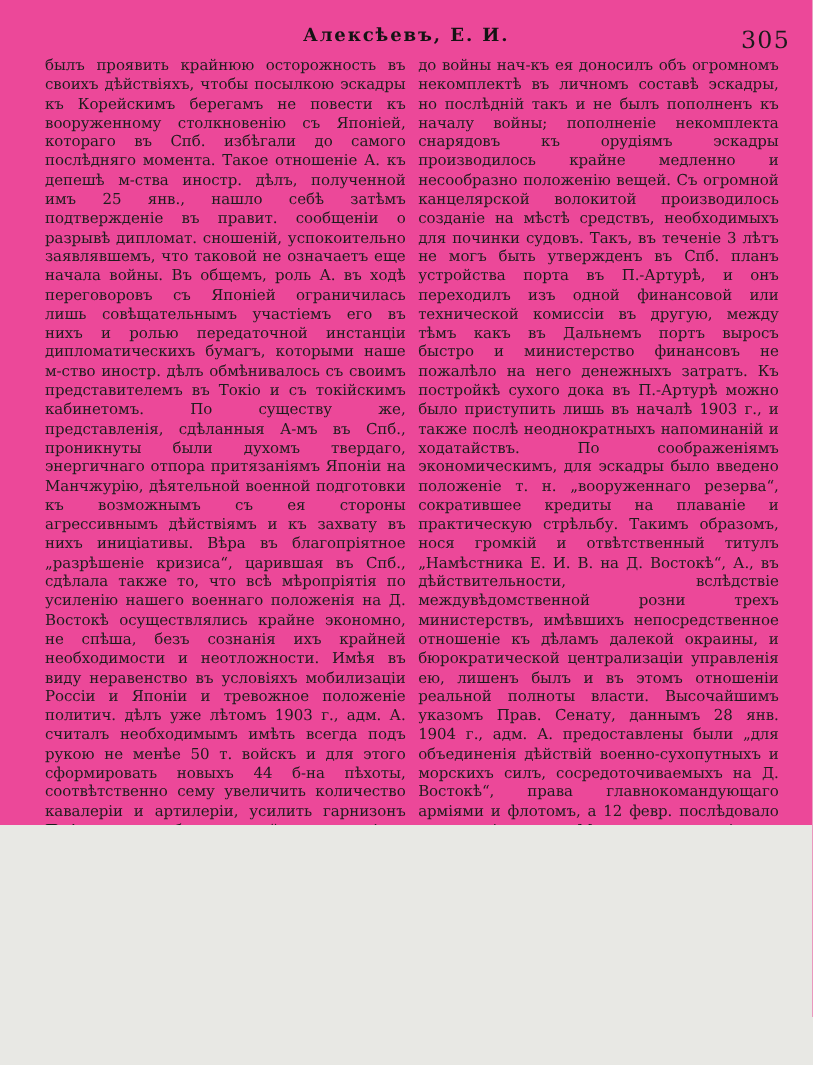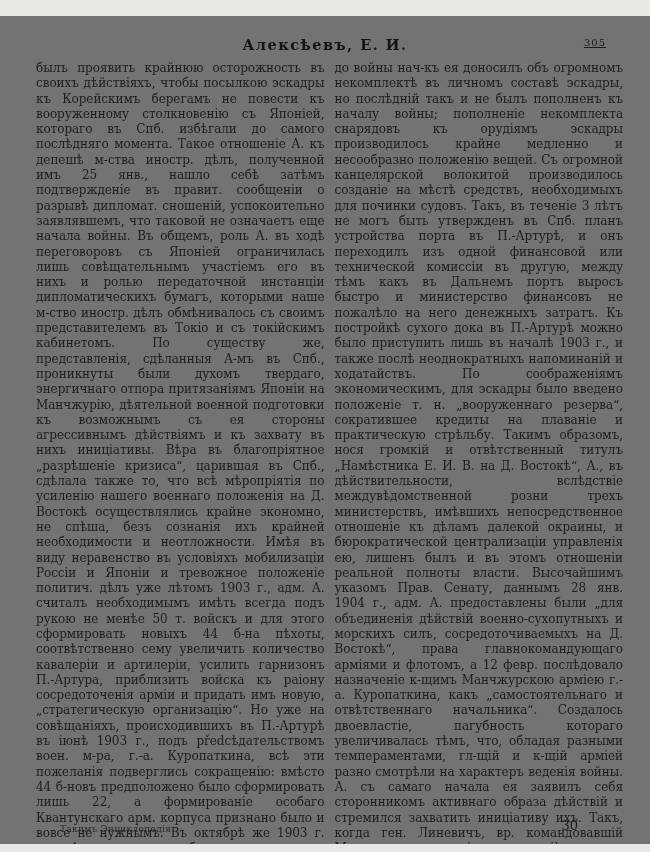"Алексѣевъ, Е. И." .page { background: #737373 -> #ec4899; height: 828px -> 660px; margin: 16px auto -> 0 auto }
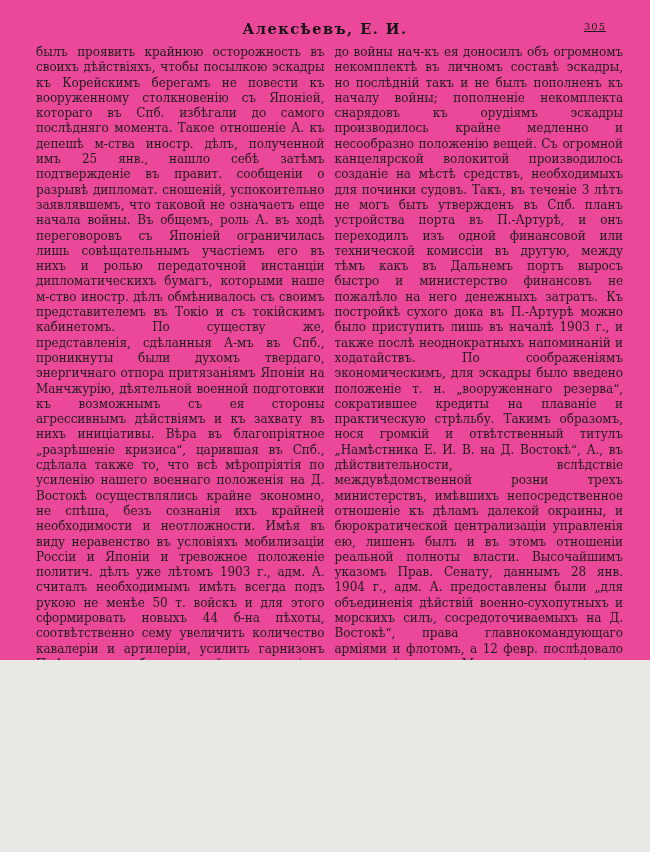"305" .page-number { font-size: 10px -> 19px; right: 44px -> 18px; text-decoration: underline -> none }
